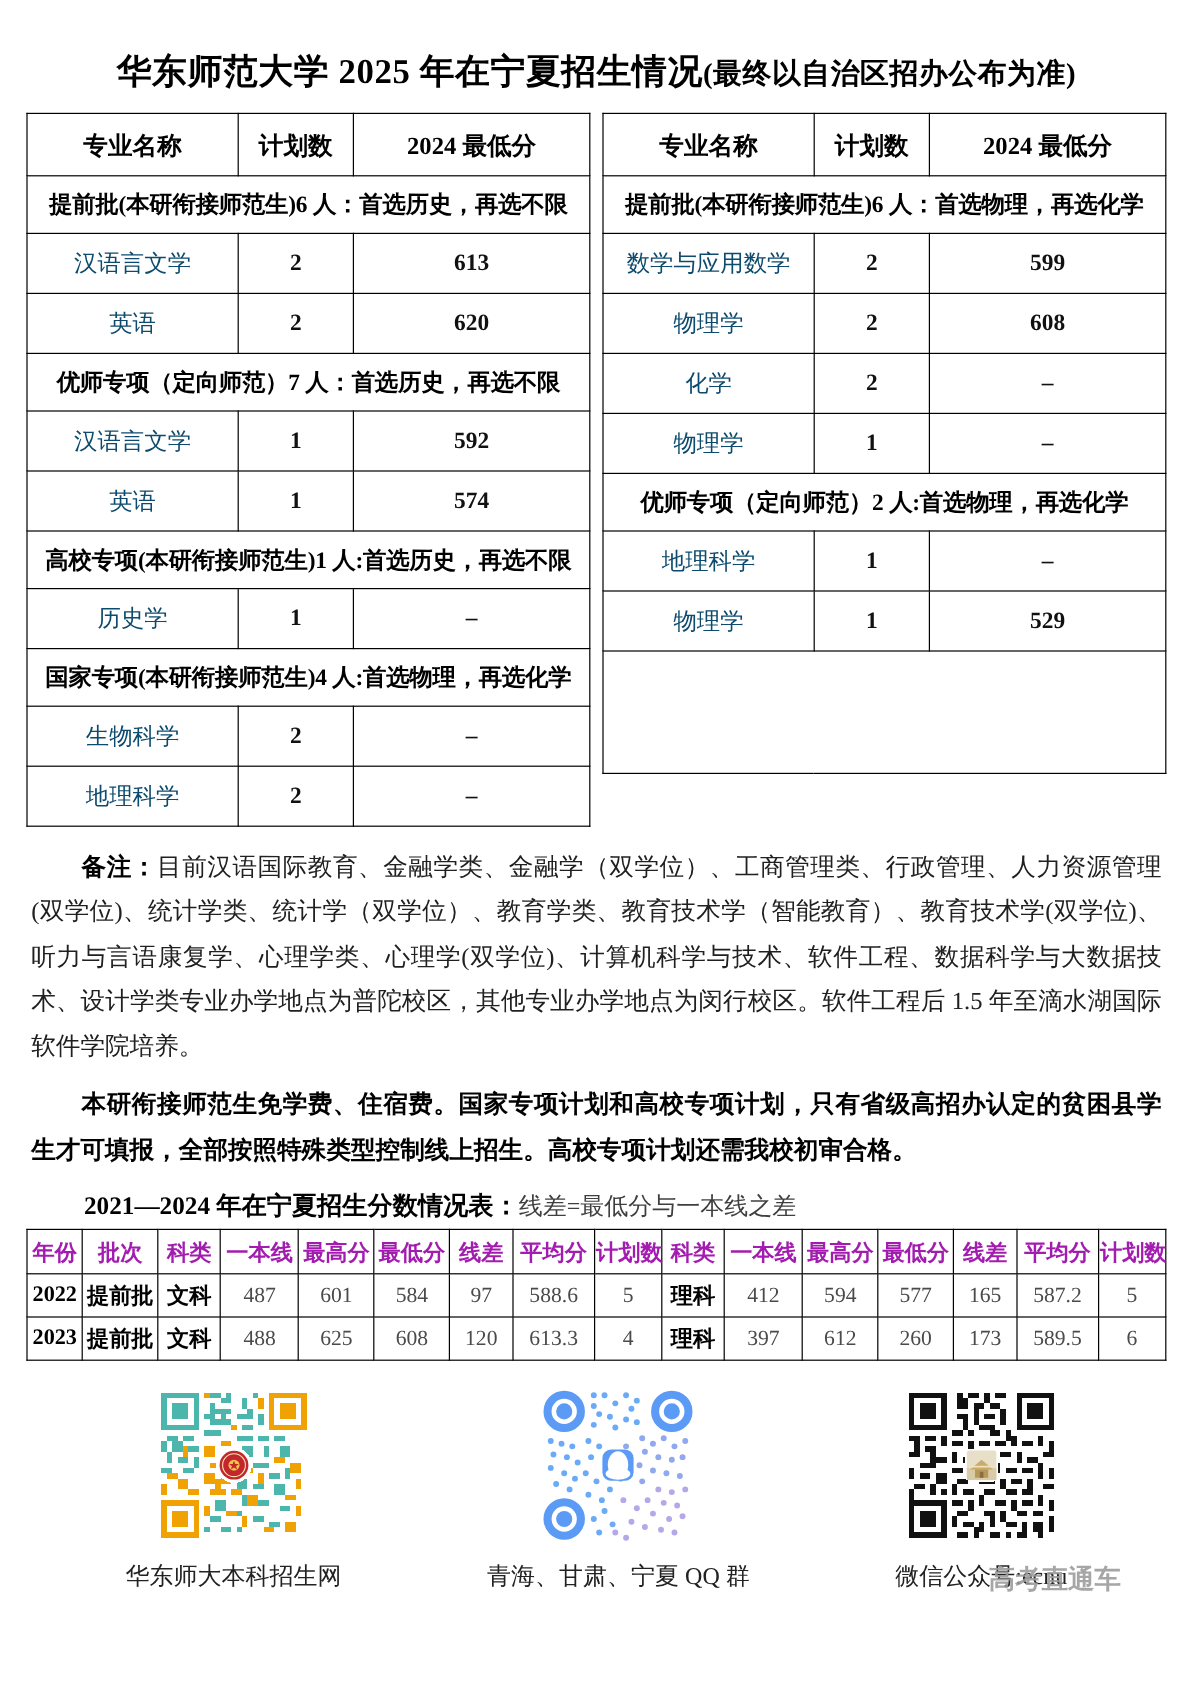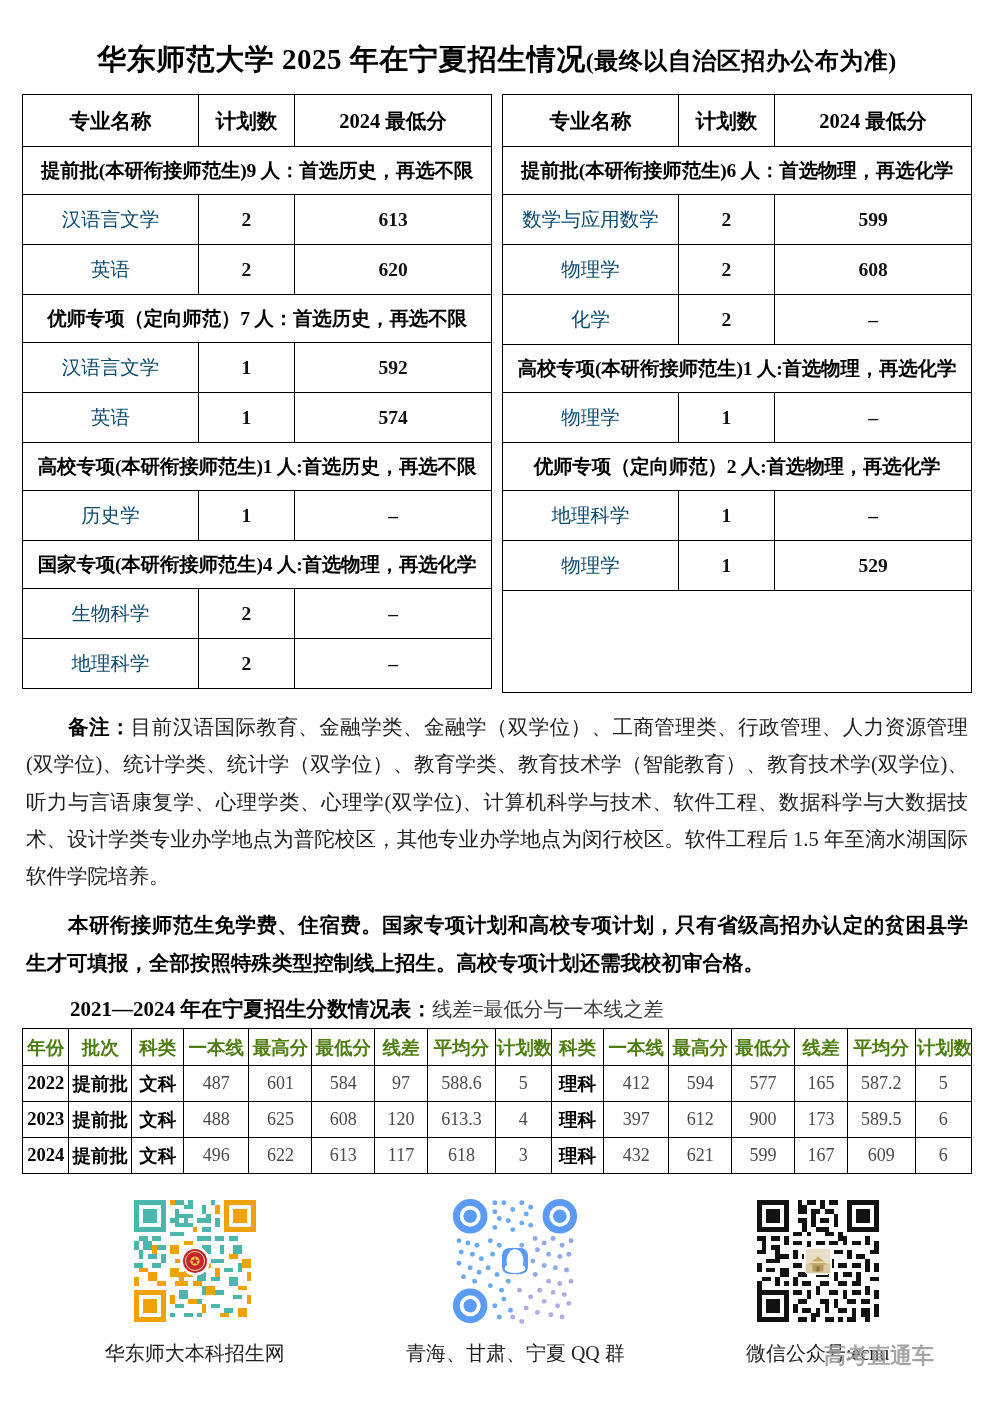"提前批(本研衔接师范生)9 人：首选历史，再选不限" td { text: 9 -> 6 }
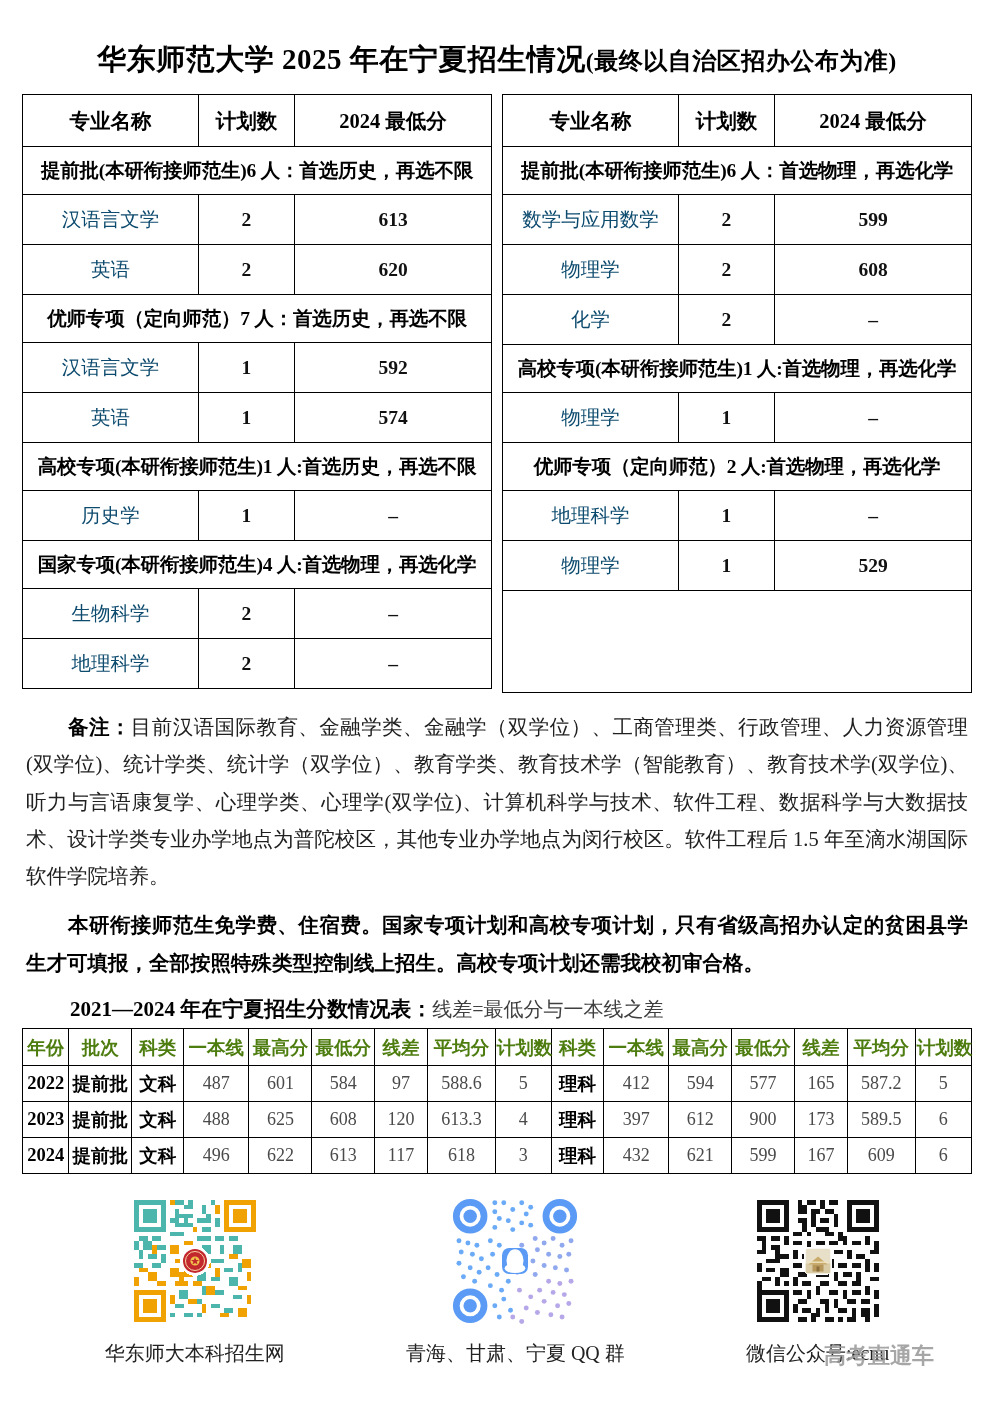"高校专项(本研衔接师范生)1 人:首选物理，再选化学" tr.group-row { html: <tr> <td>高校专项(本研衔接师范生)1 人:首选物理，再选化学</td> </tr> -> none }
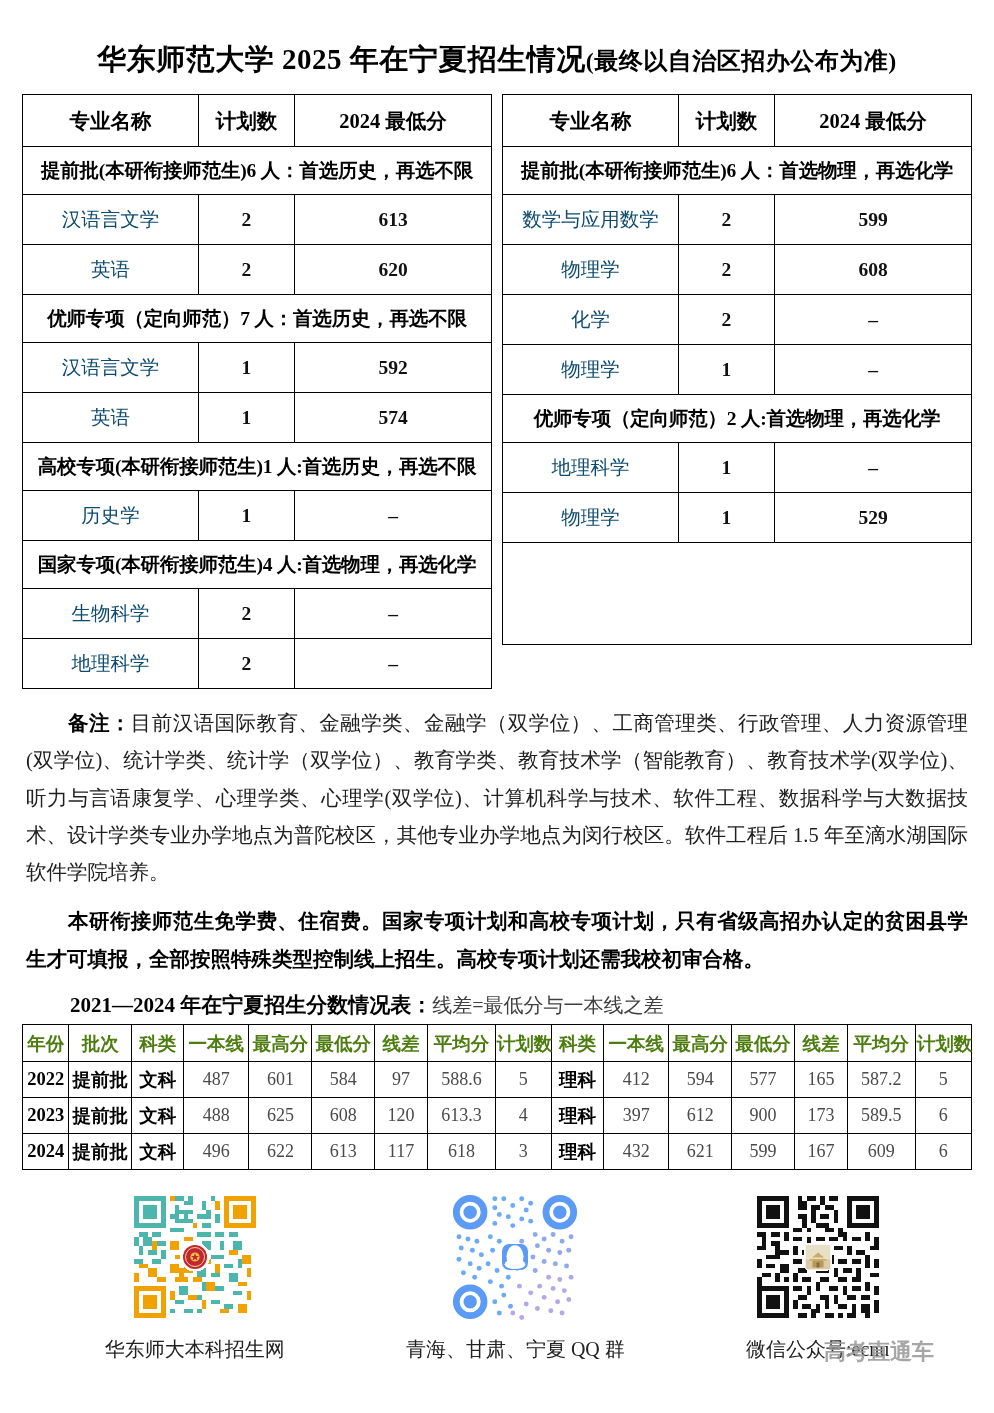"年份" .stats-table thead td { color: #4d7c0f -> #a21caf }
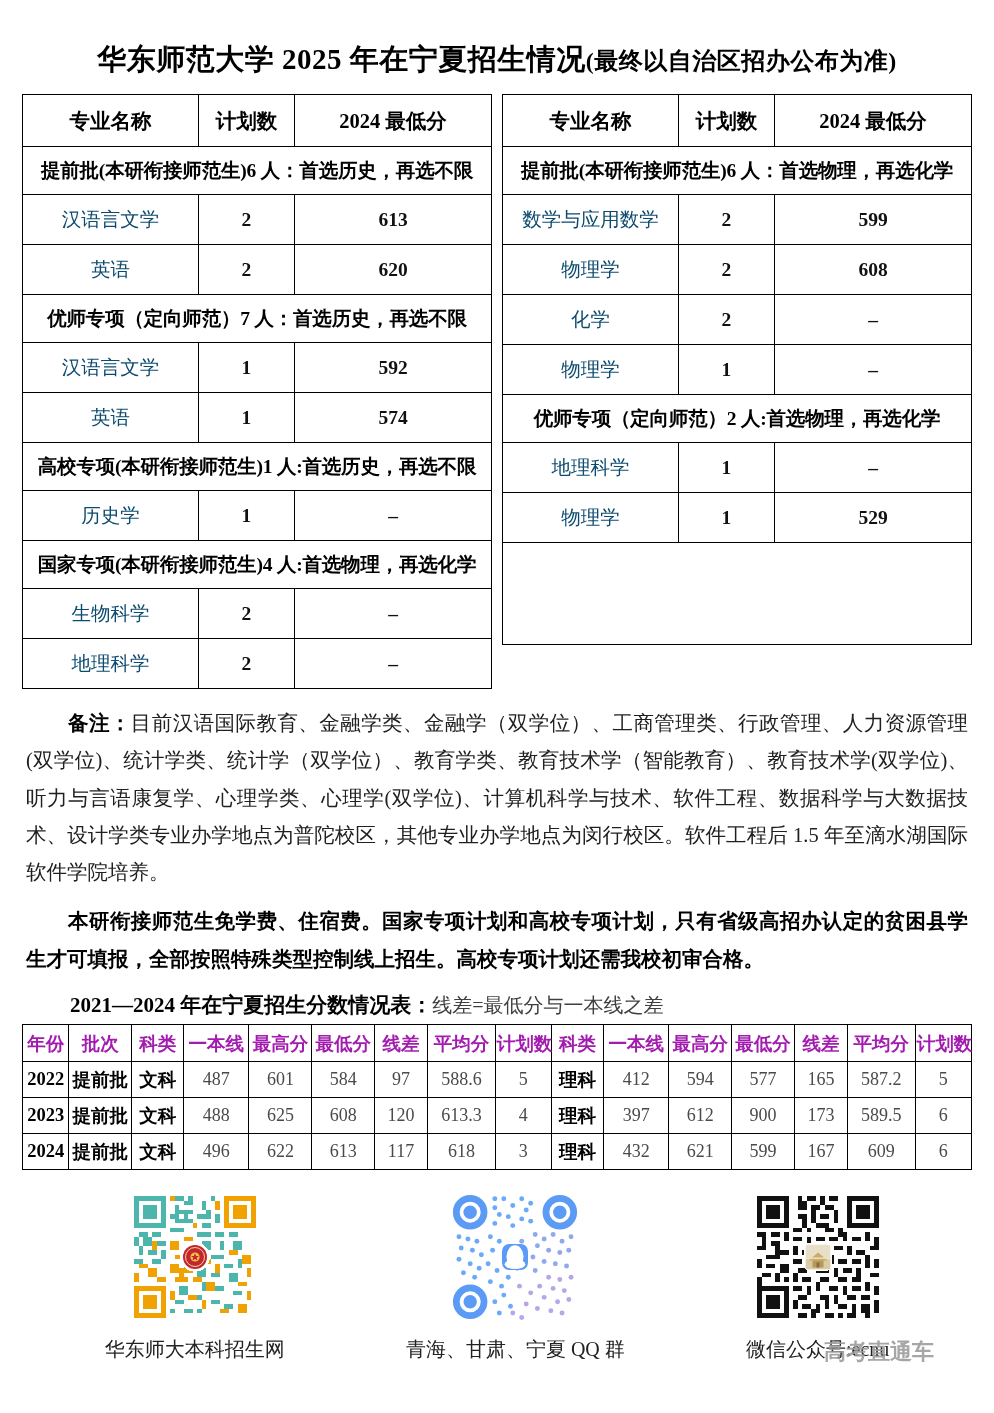"900" td.val { text: 900 -> 260 }
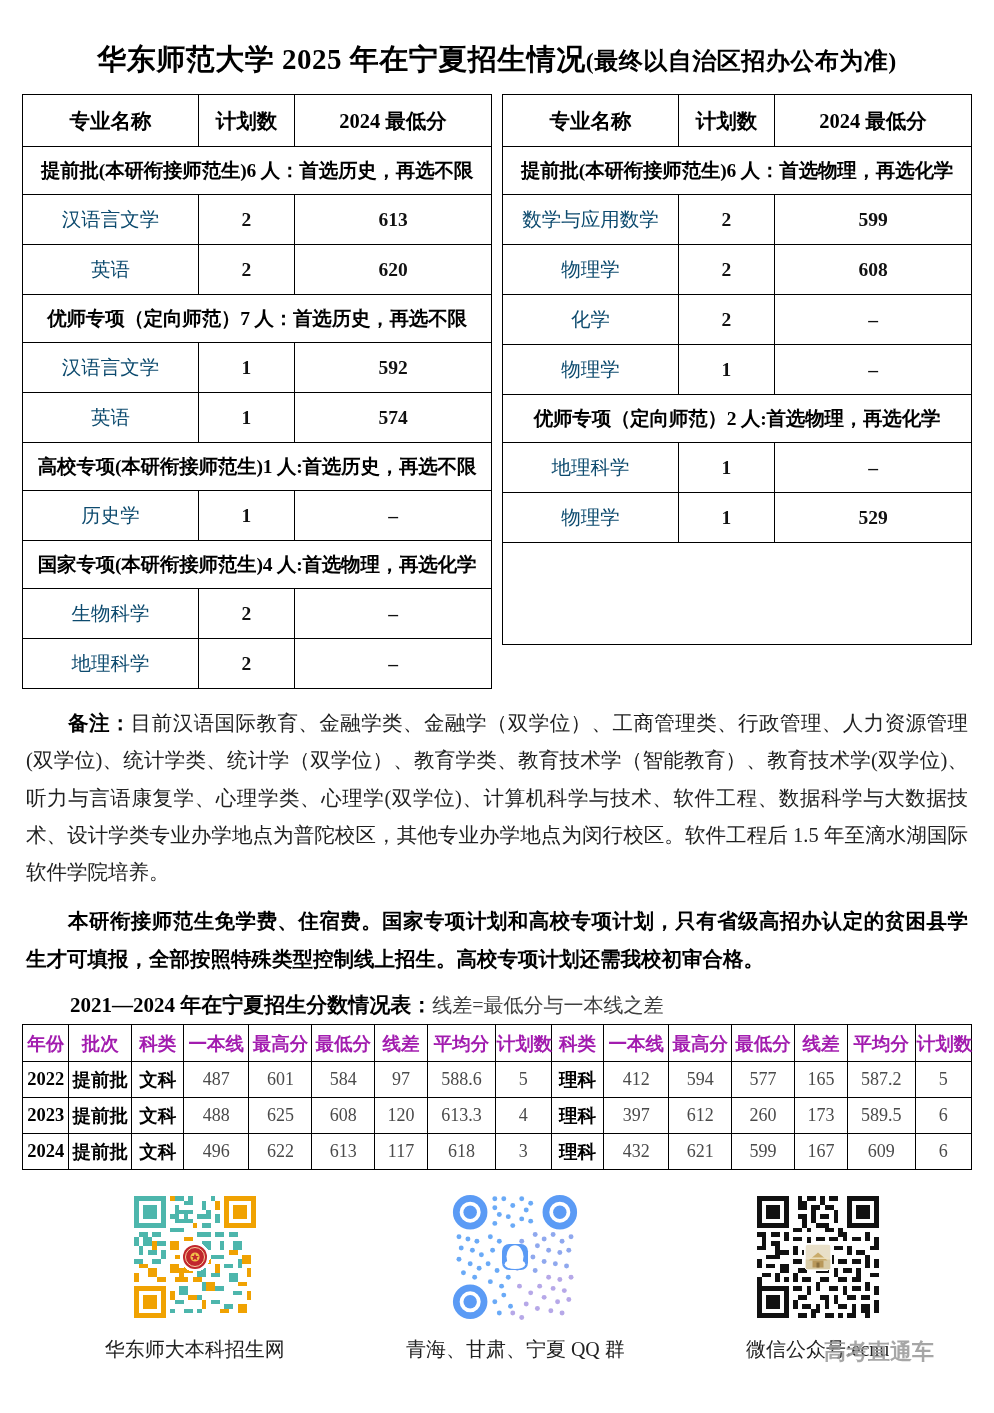"2024" tr { html: <tr> <td>2024</td> <td>提前批</td> <td>文科</td> <td>496</td> <td>622</td> <td>613</td> <td>117</td> <td>618</td> <td>3</td> <td>理科</td> <td>432</td> <td>621</td> <td>599</td> <td>167</td> <td>609</td> <td>6</td> </tr> -> none }
